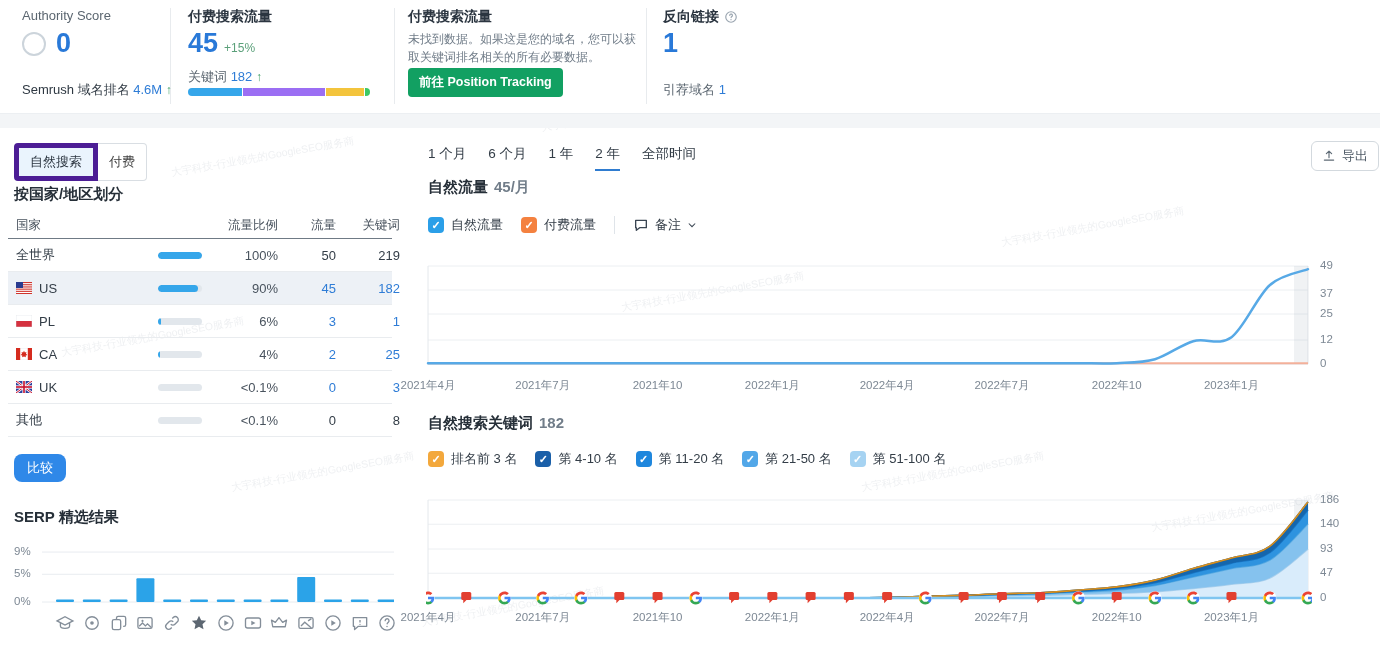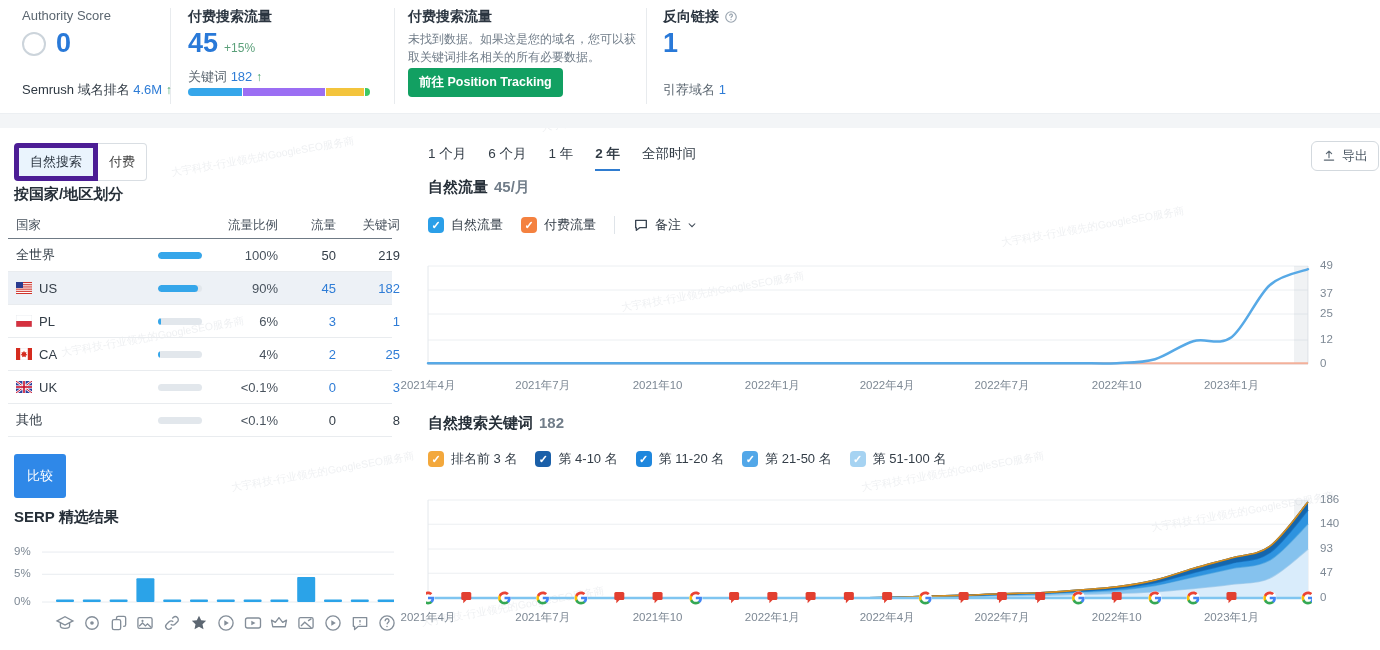"2 年" .range-tab.active { font-weight: bold -> normal }
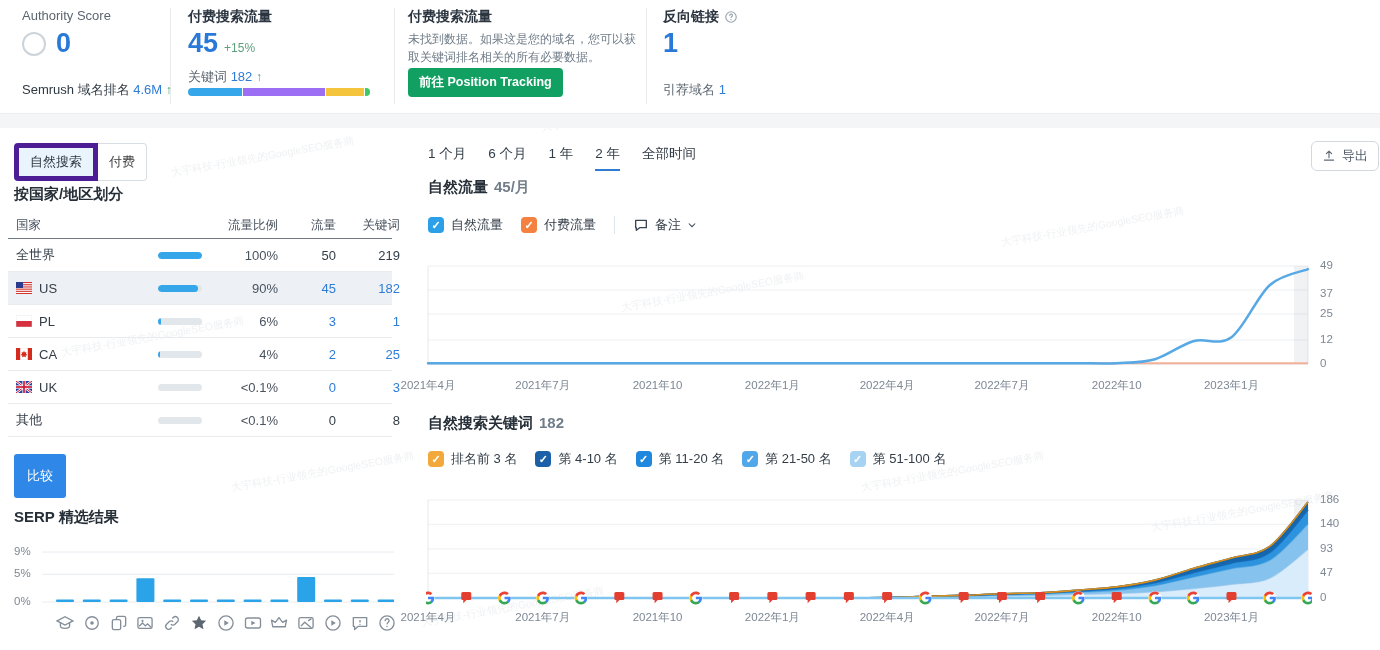"比较" .btn-blue { border-radius: 3px -> 8px; padding: 13px 13px -> 5px 13px }
